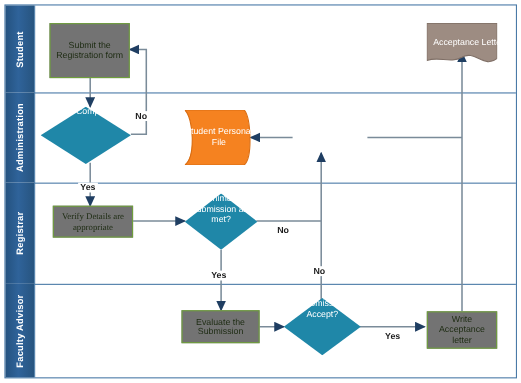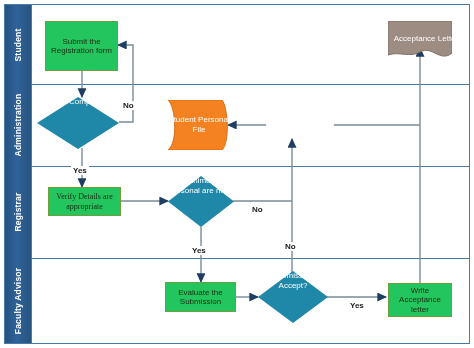"Submit the Registration form" .process { background: #22c55e -> #737373 }
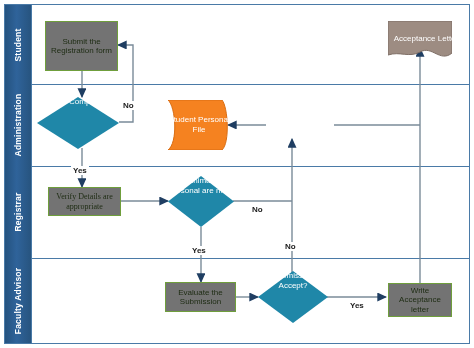"Minimum Personal are met?" span { text: Personal -> Submission }
